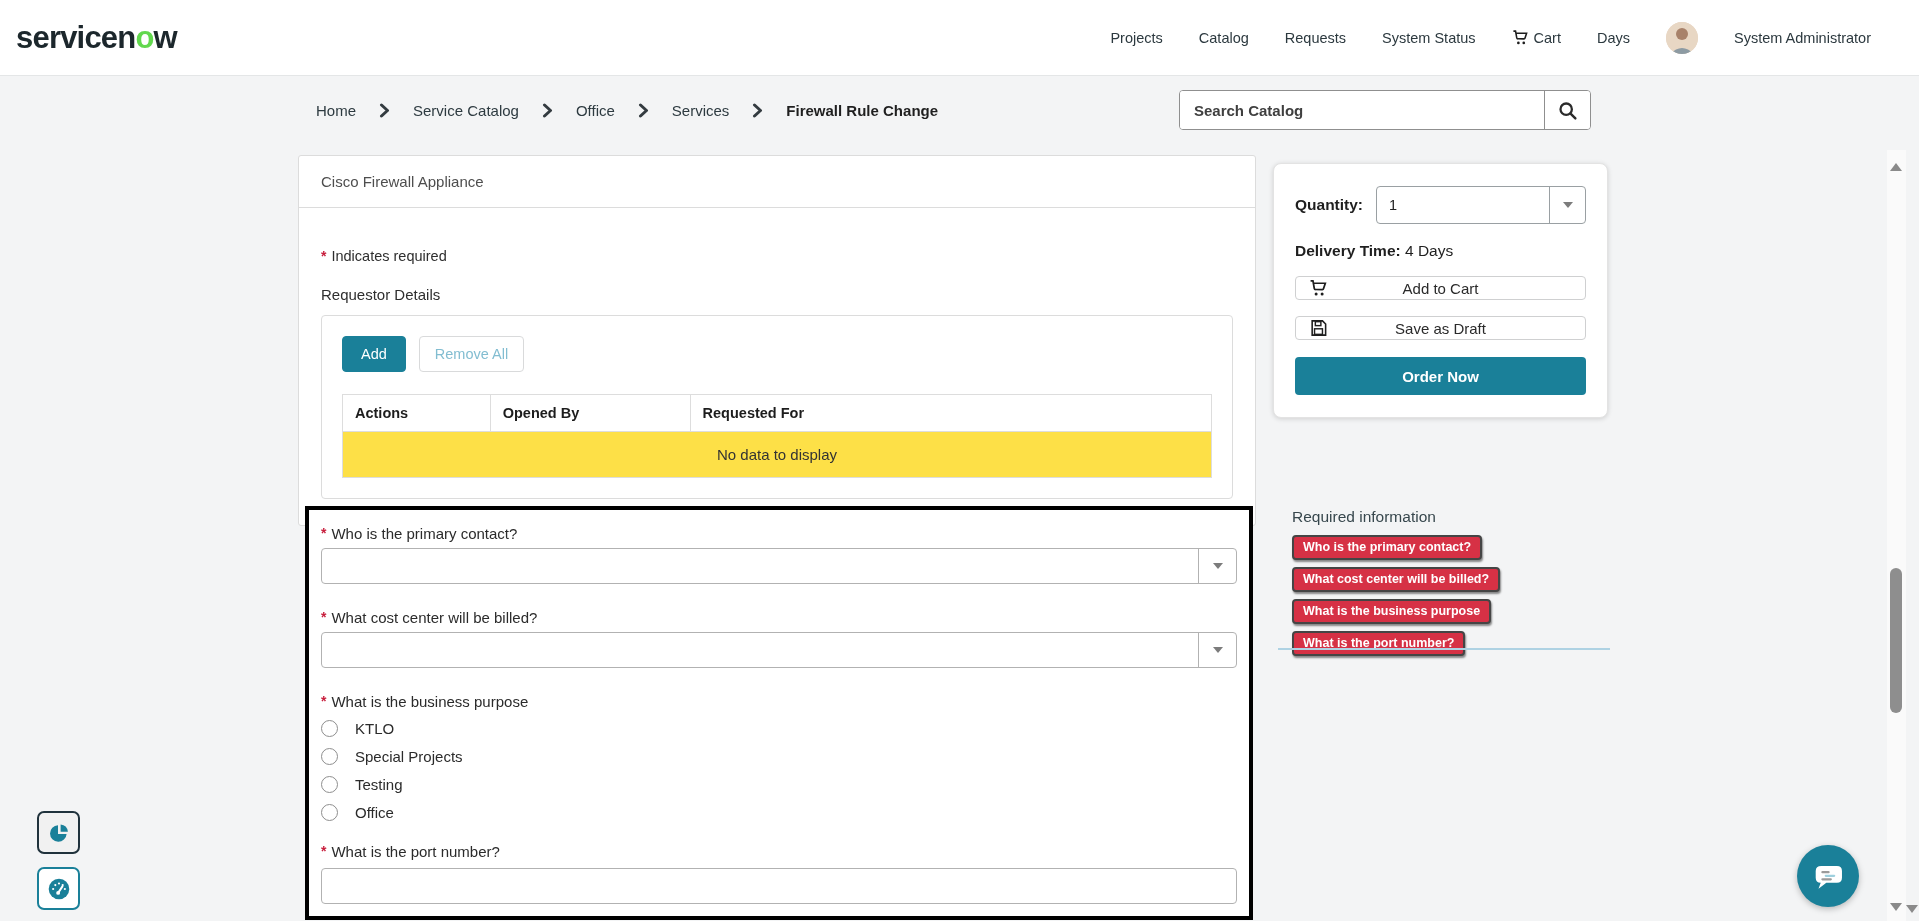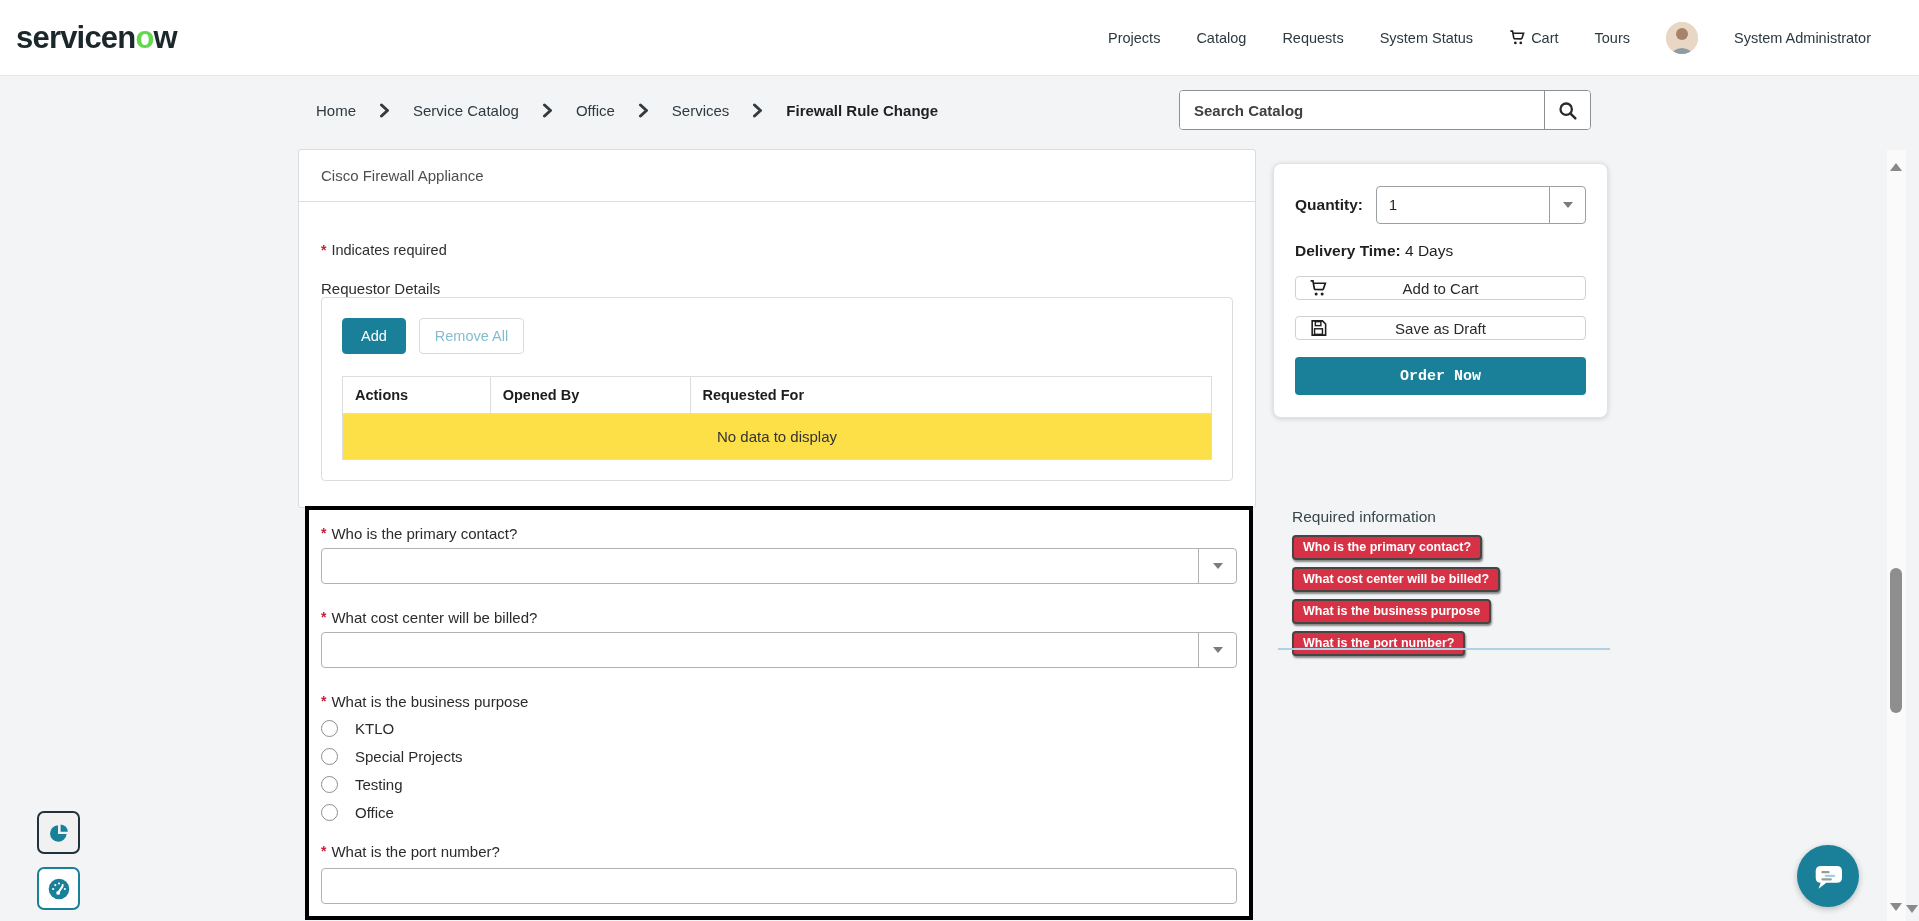"Tours" a { text: Tours -> Days }
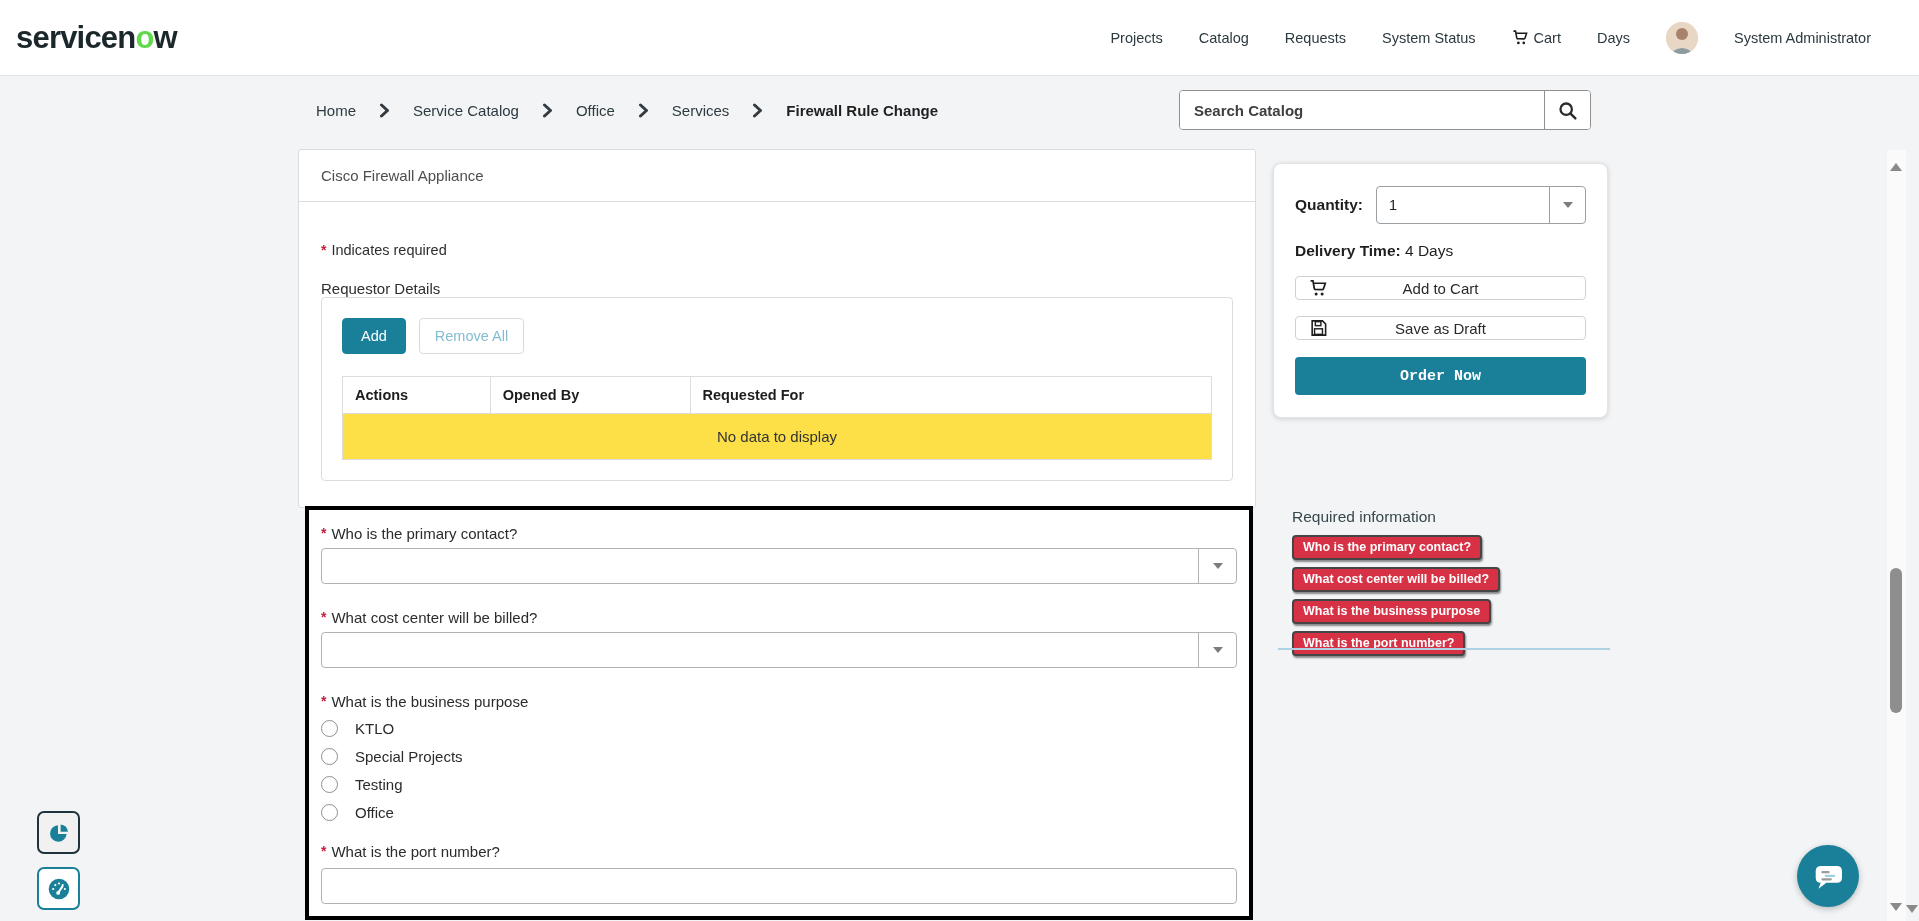"Cisco Firewall Appliance" .main-card { top: 149px -> 155px }
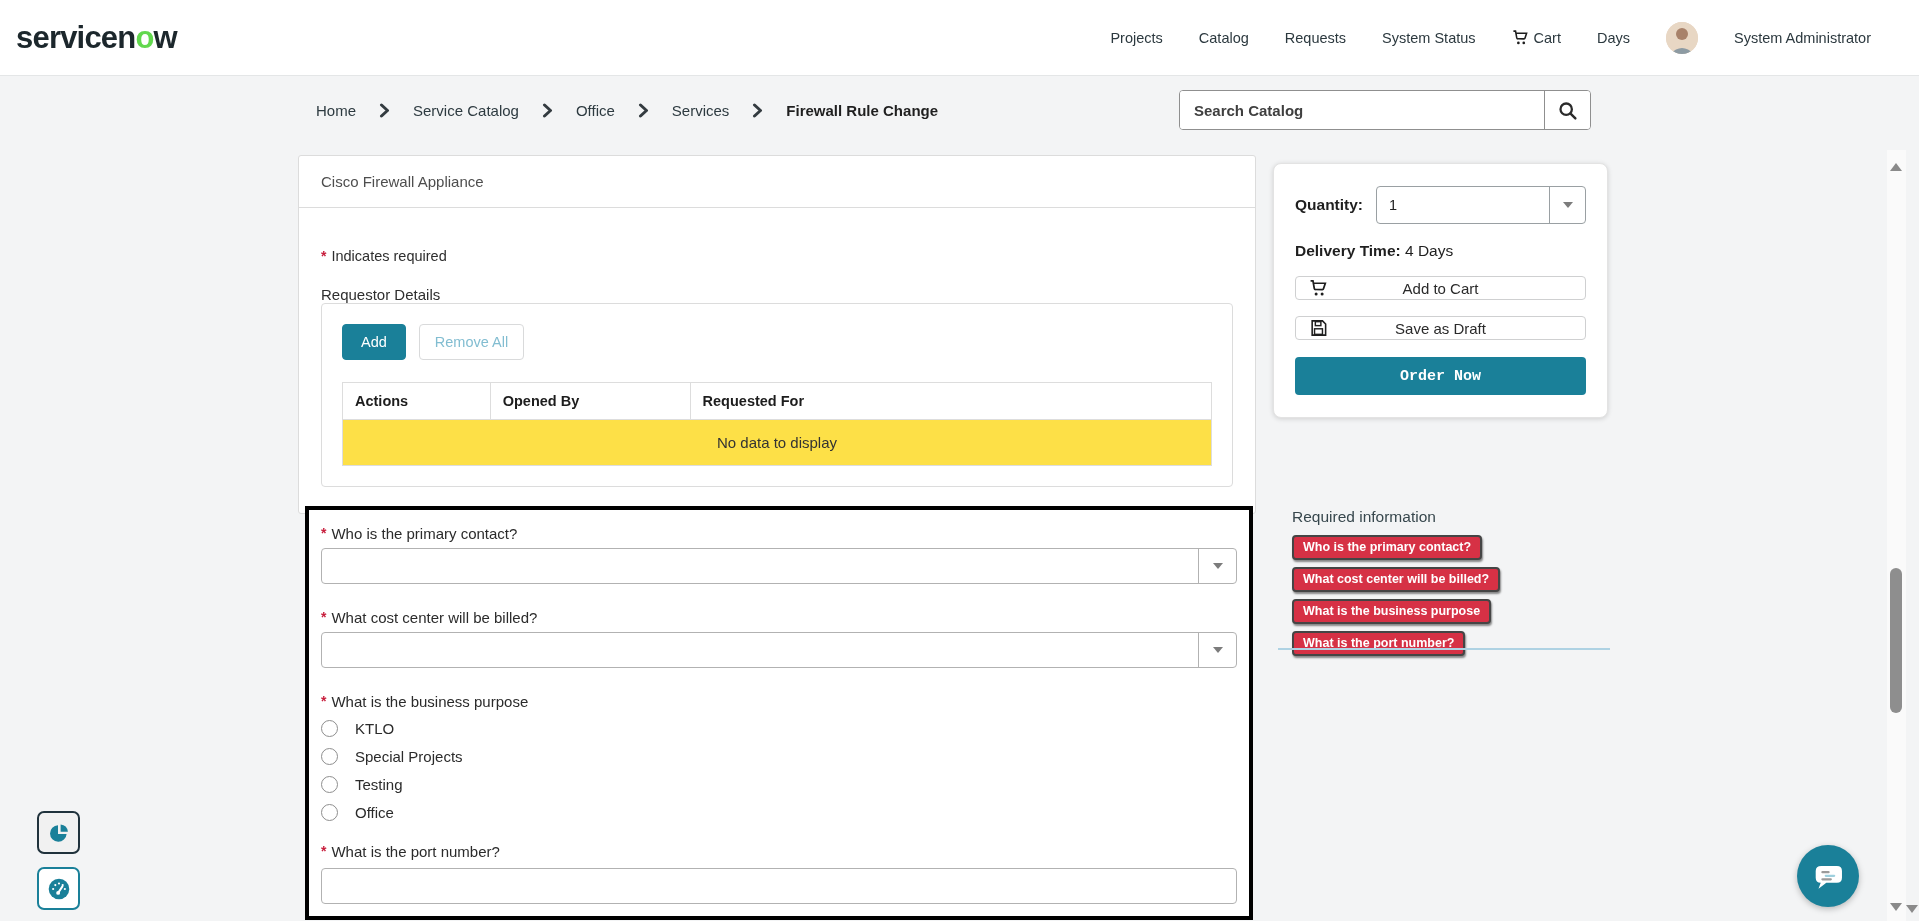"Add" .requestor-panel { margin-top: none -> 12px }
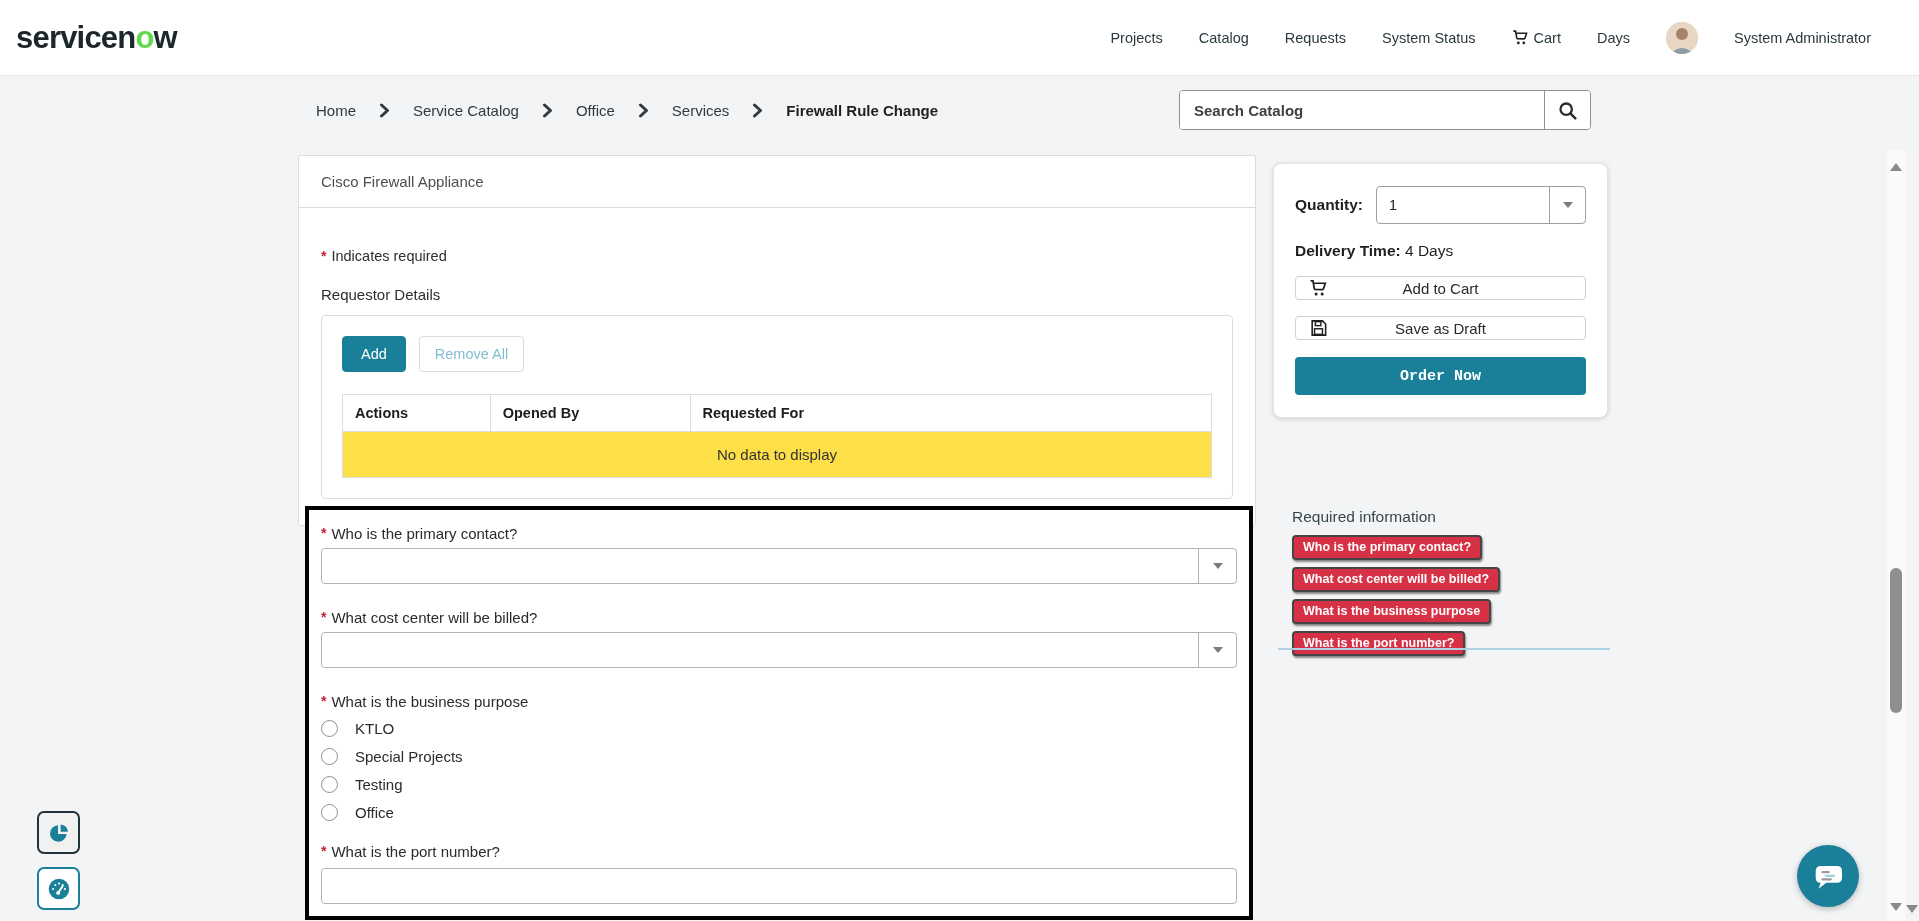"Order Now" .order-now { font-family: Liberation Mono, monospace -> Liberation Sans, sans-serif }
